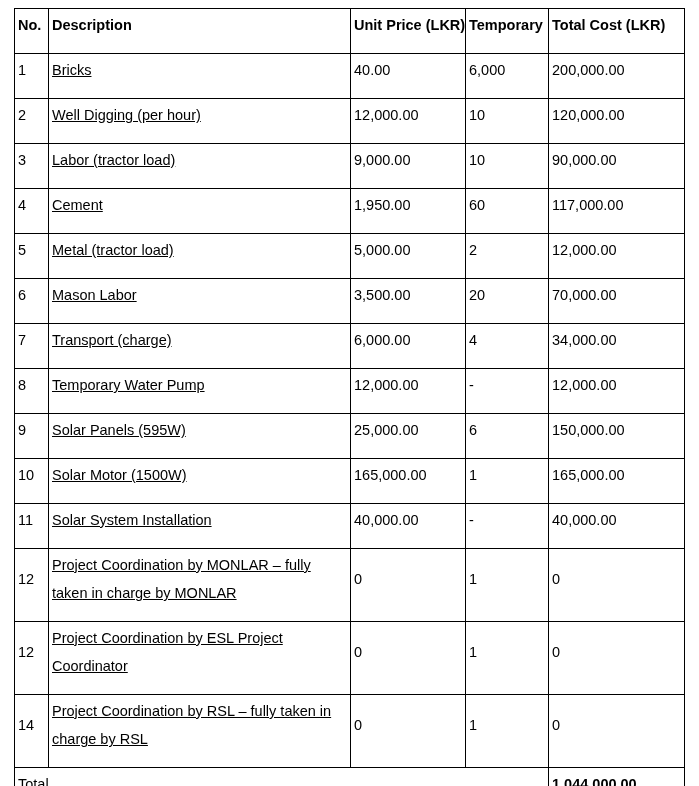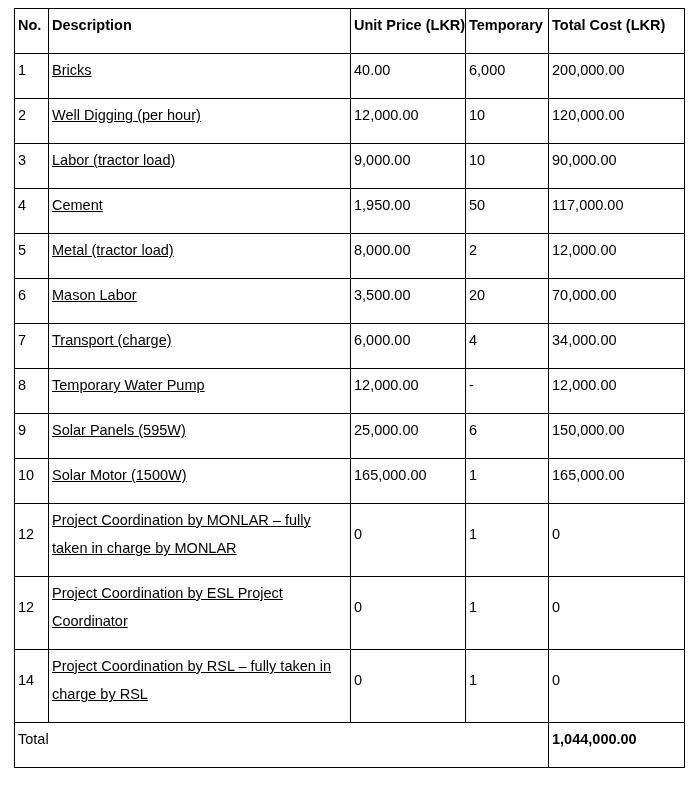"50" td.cell-quantity { text: 50 -> 60 }
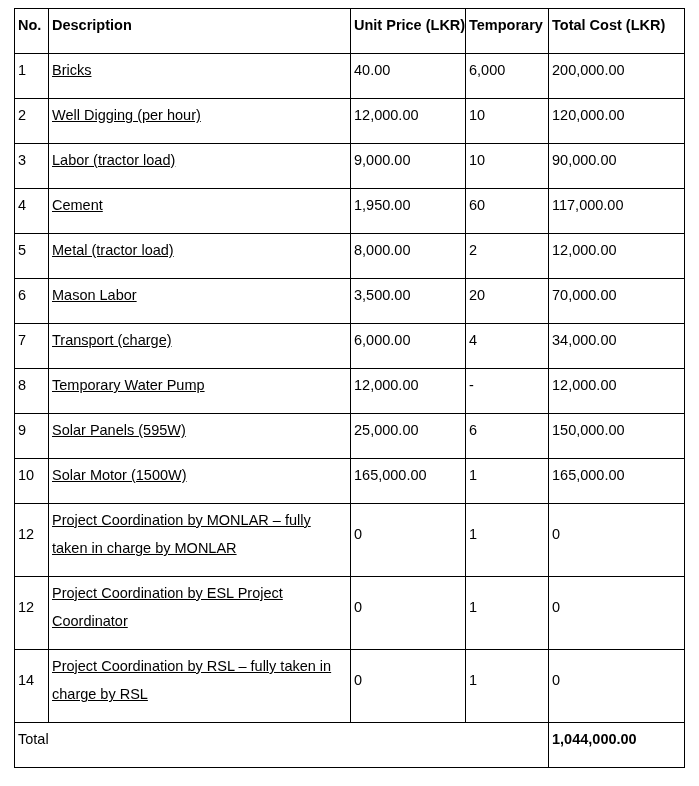"8,000.00" td.cell-unit-price { text: 8,000.00 -> 5,000.00 }
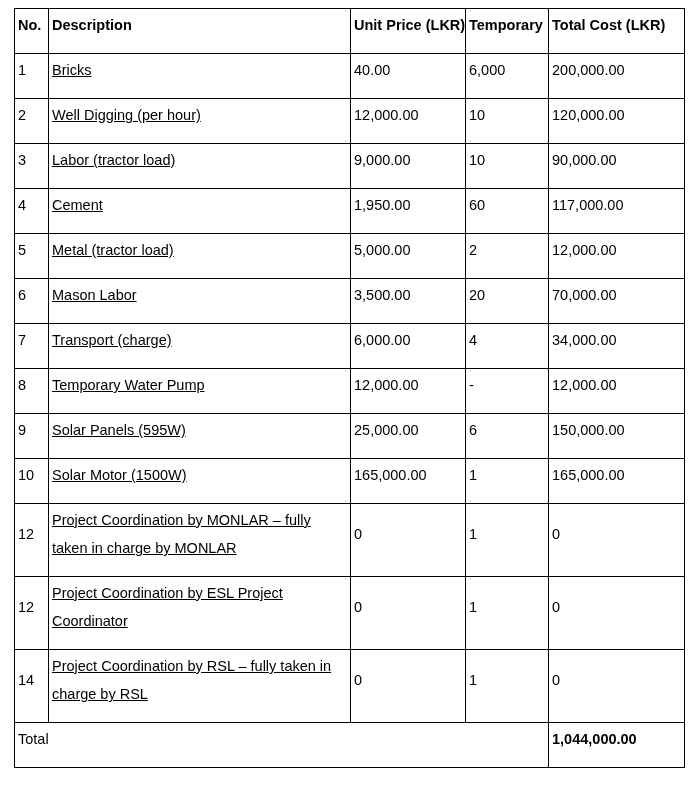"11" tr { html: none -> <tr> <td>11</td> <td>Solar System Installation</td> <td>40,000.00</td> <td>-</td> <td>40,000.00</td> </tr> }
